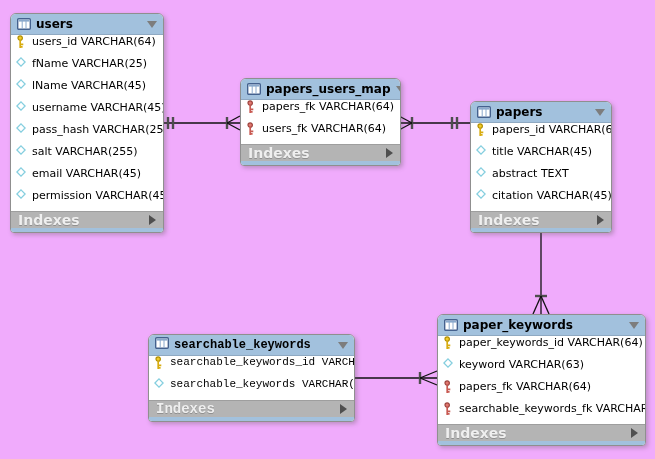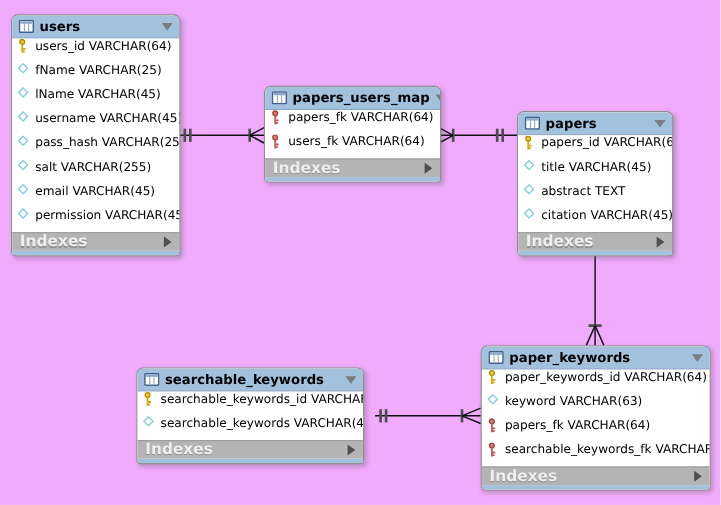"searchable_keywords" .t-skw { font-family: none -> Liberation Mono, monospace; left: 124px -> 148px }
